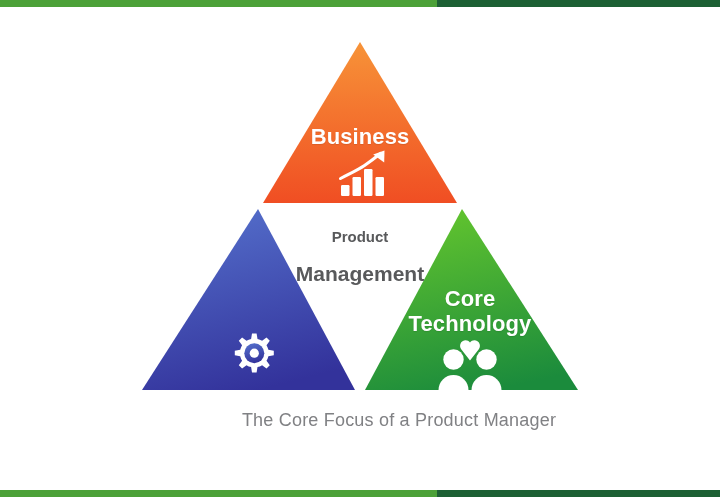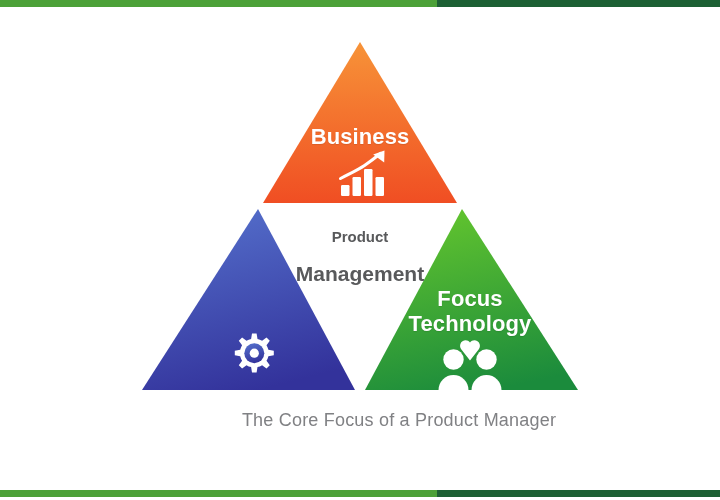"Focus" span { text: Focus -> Core }
